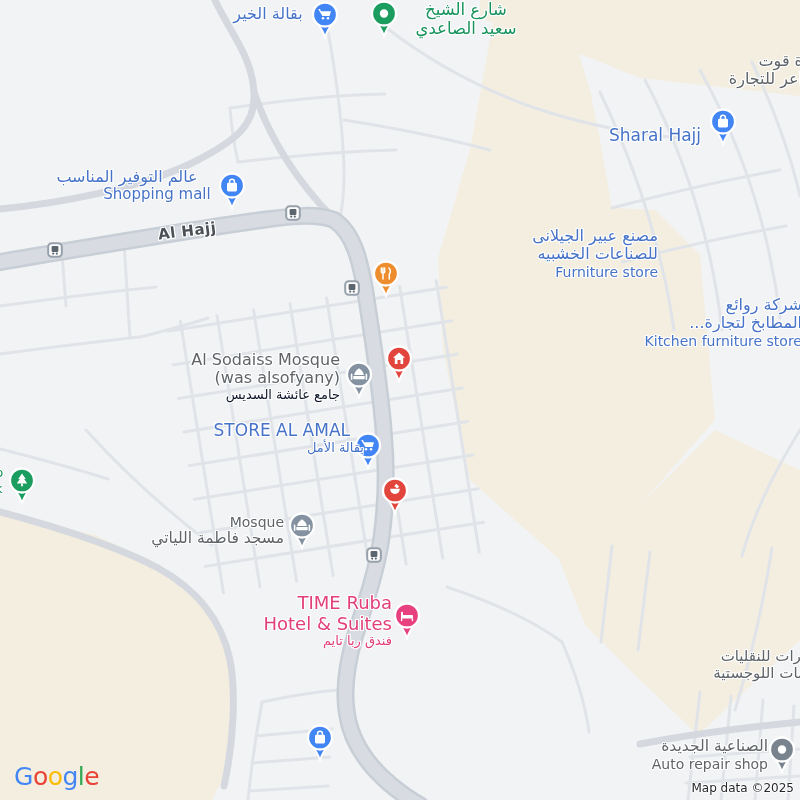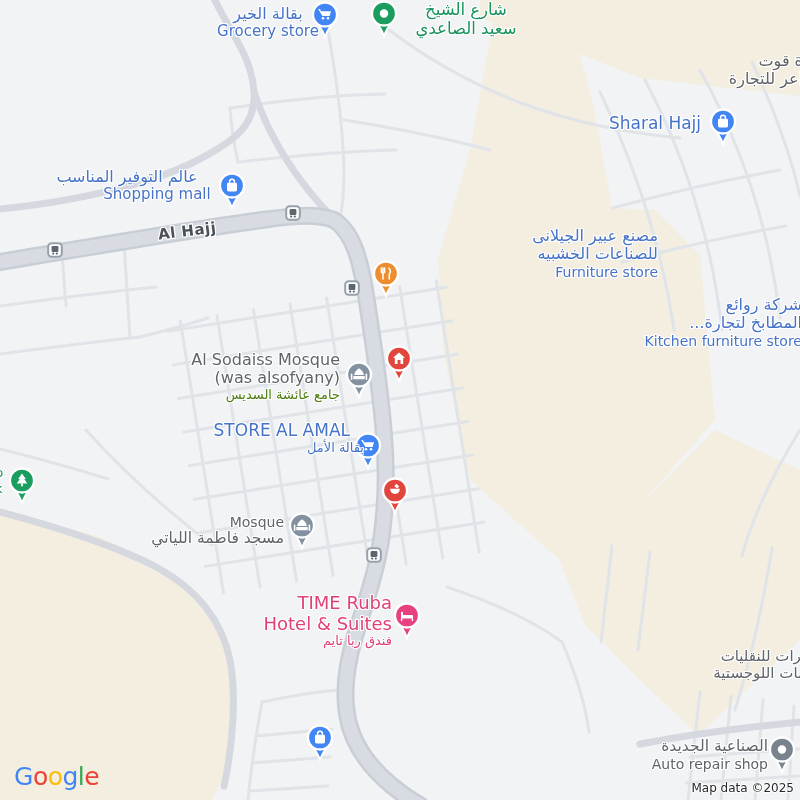"Grocery store" div { html: <div>Grocery store</div> -> none }
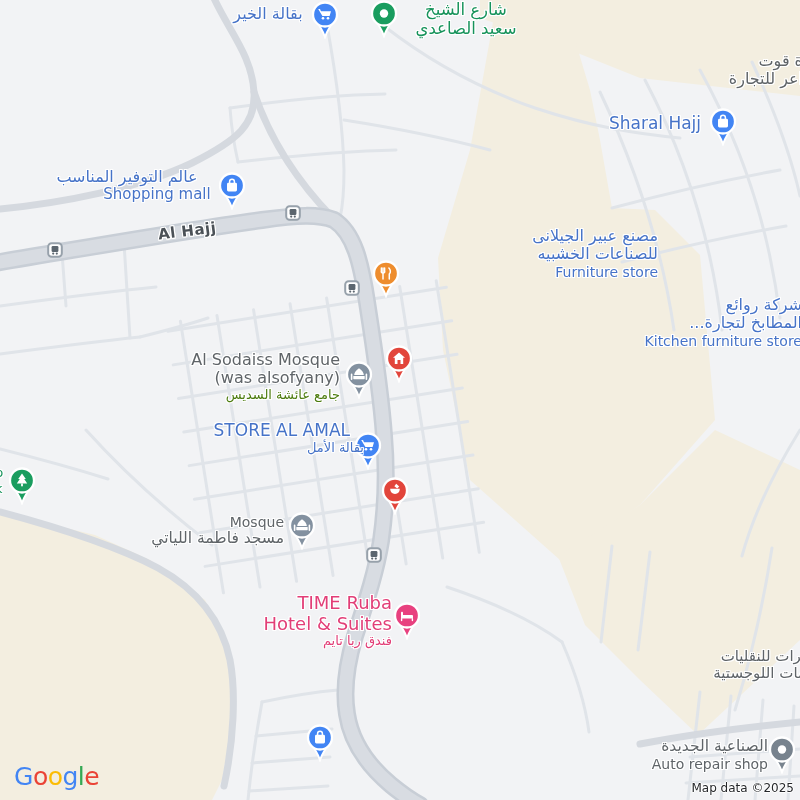"Sharal Hajj" div.lbl { top: 114px -> 126px }
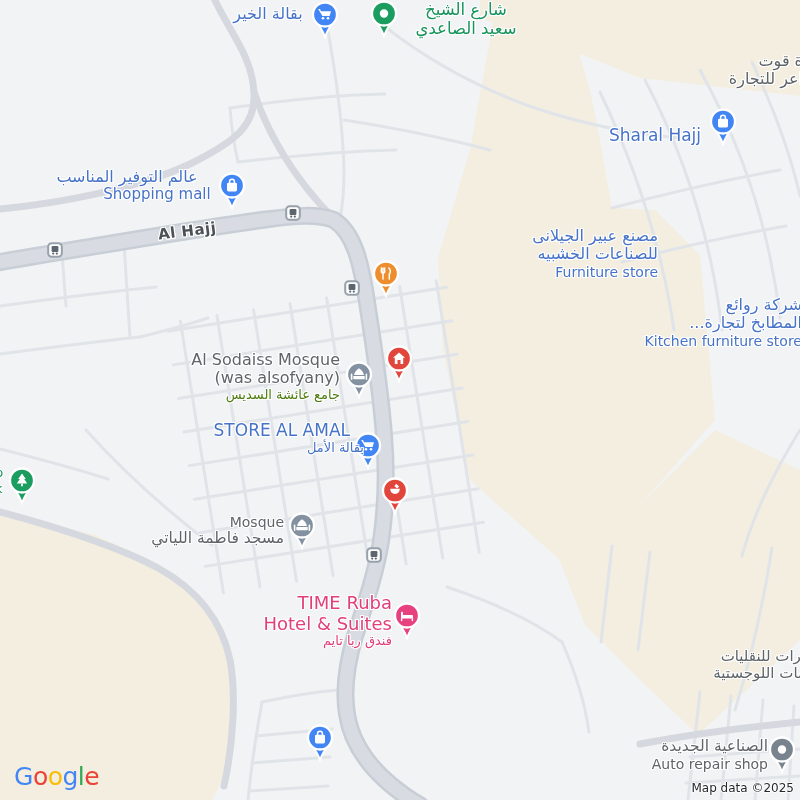"جامع عائشة السديس" .muted { color: #4d7c0f -> #0f172a }
